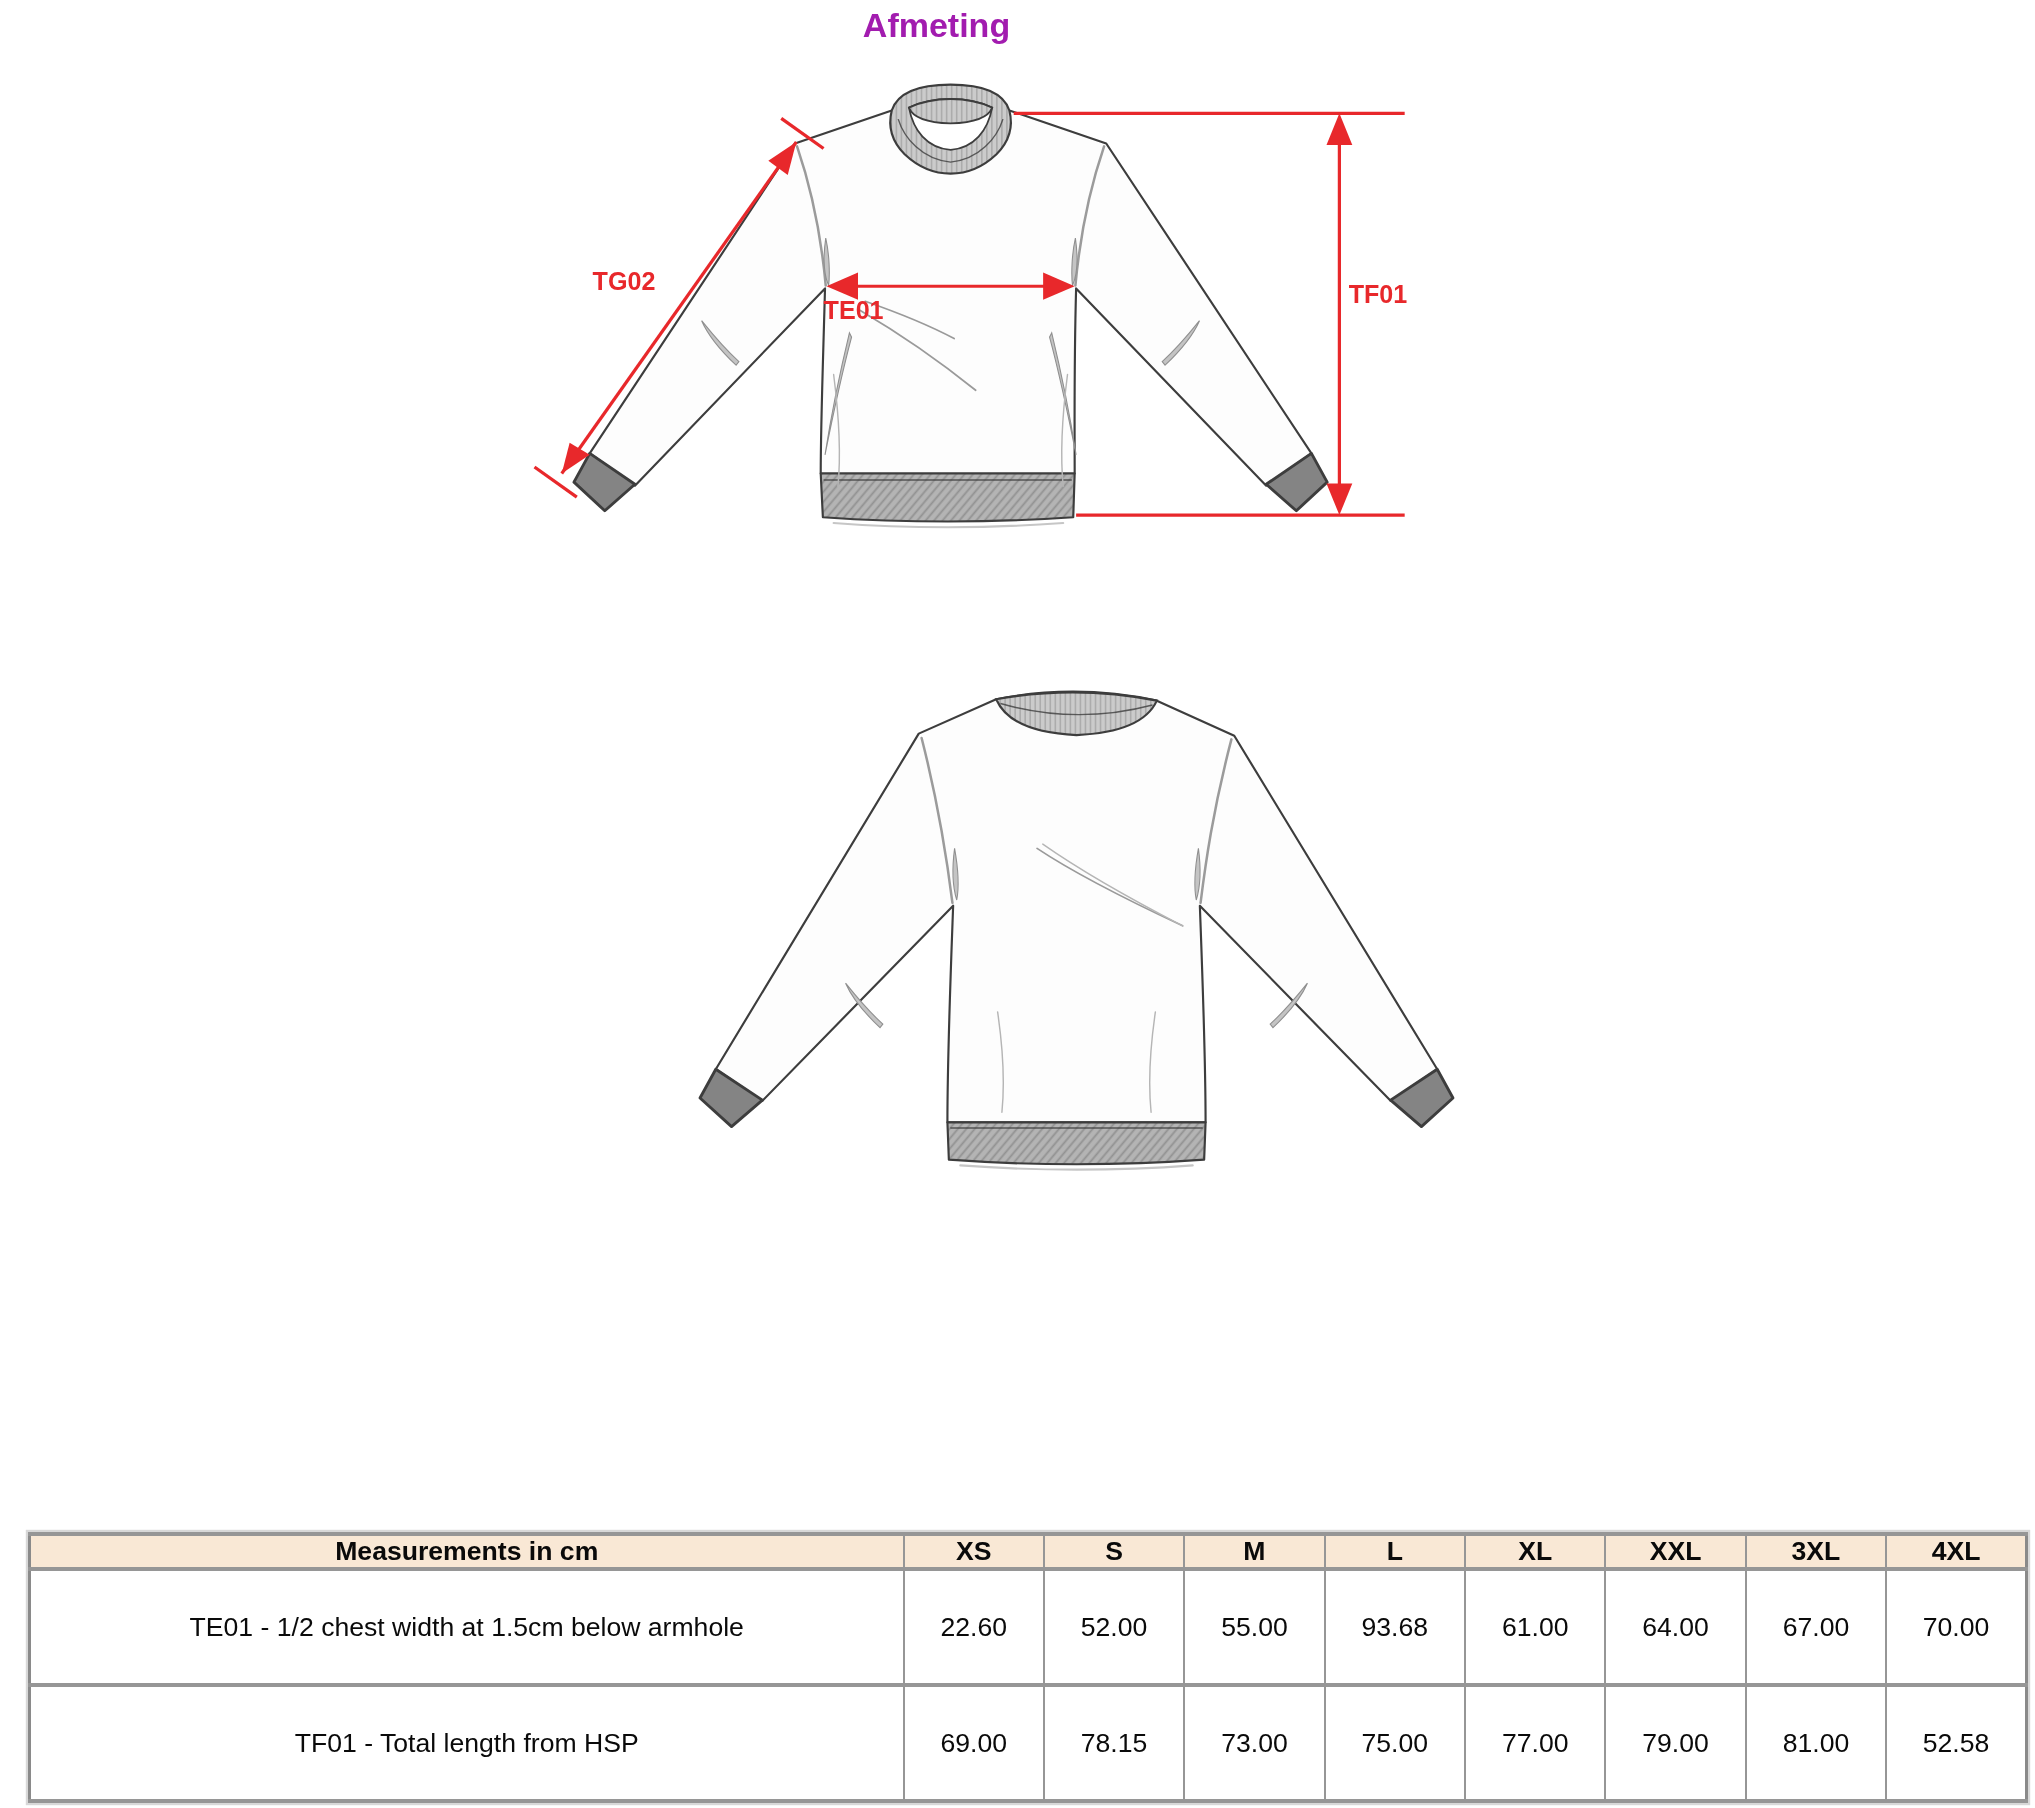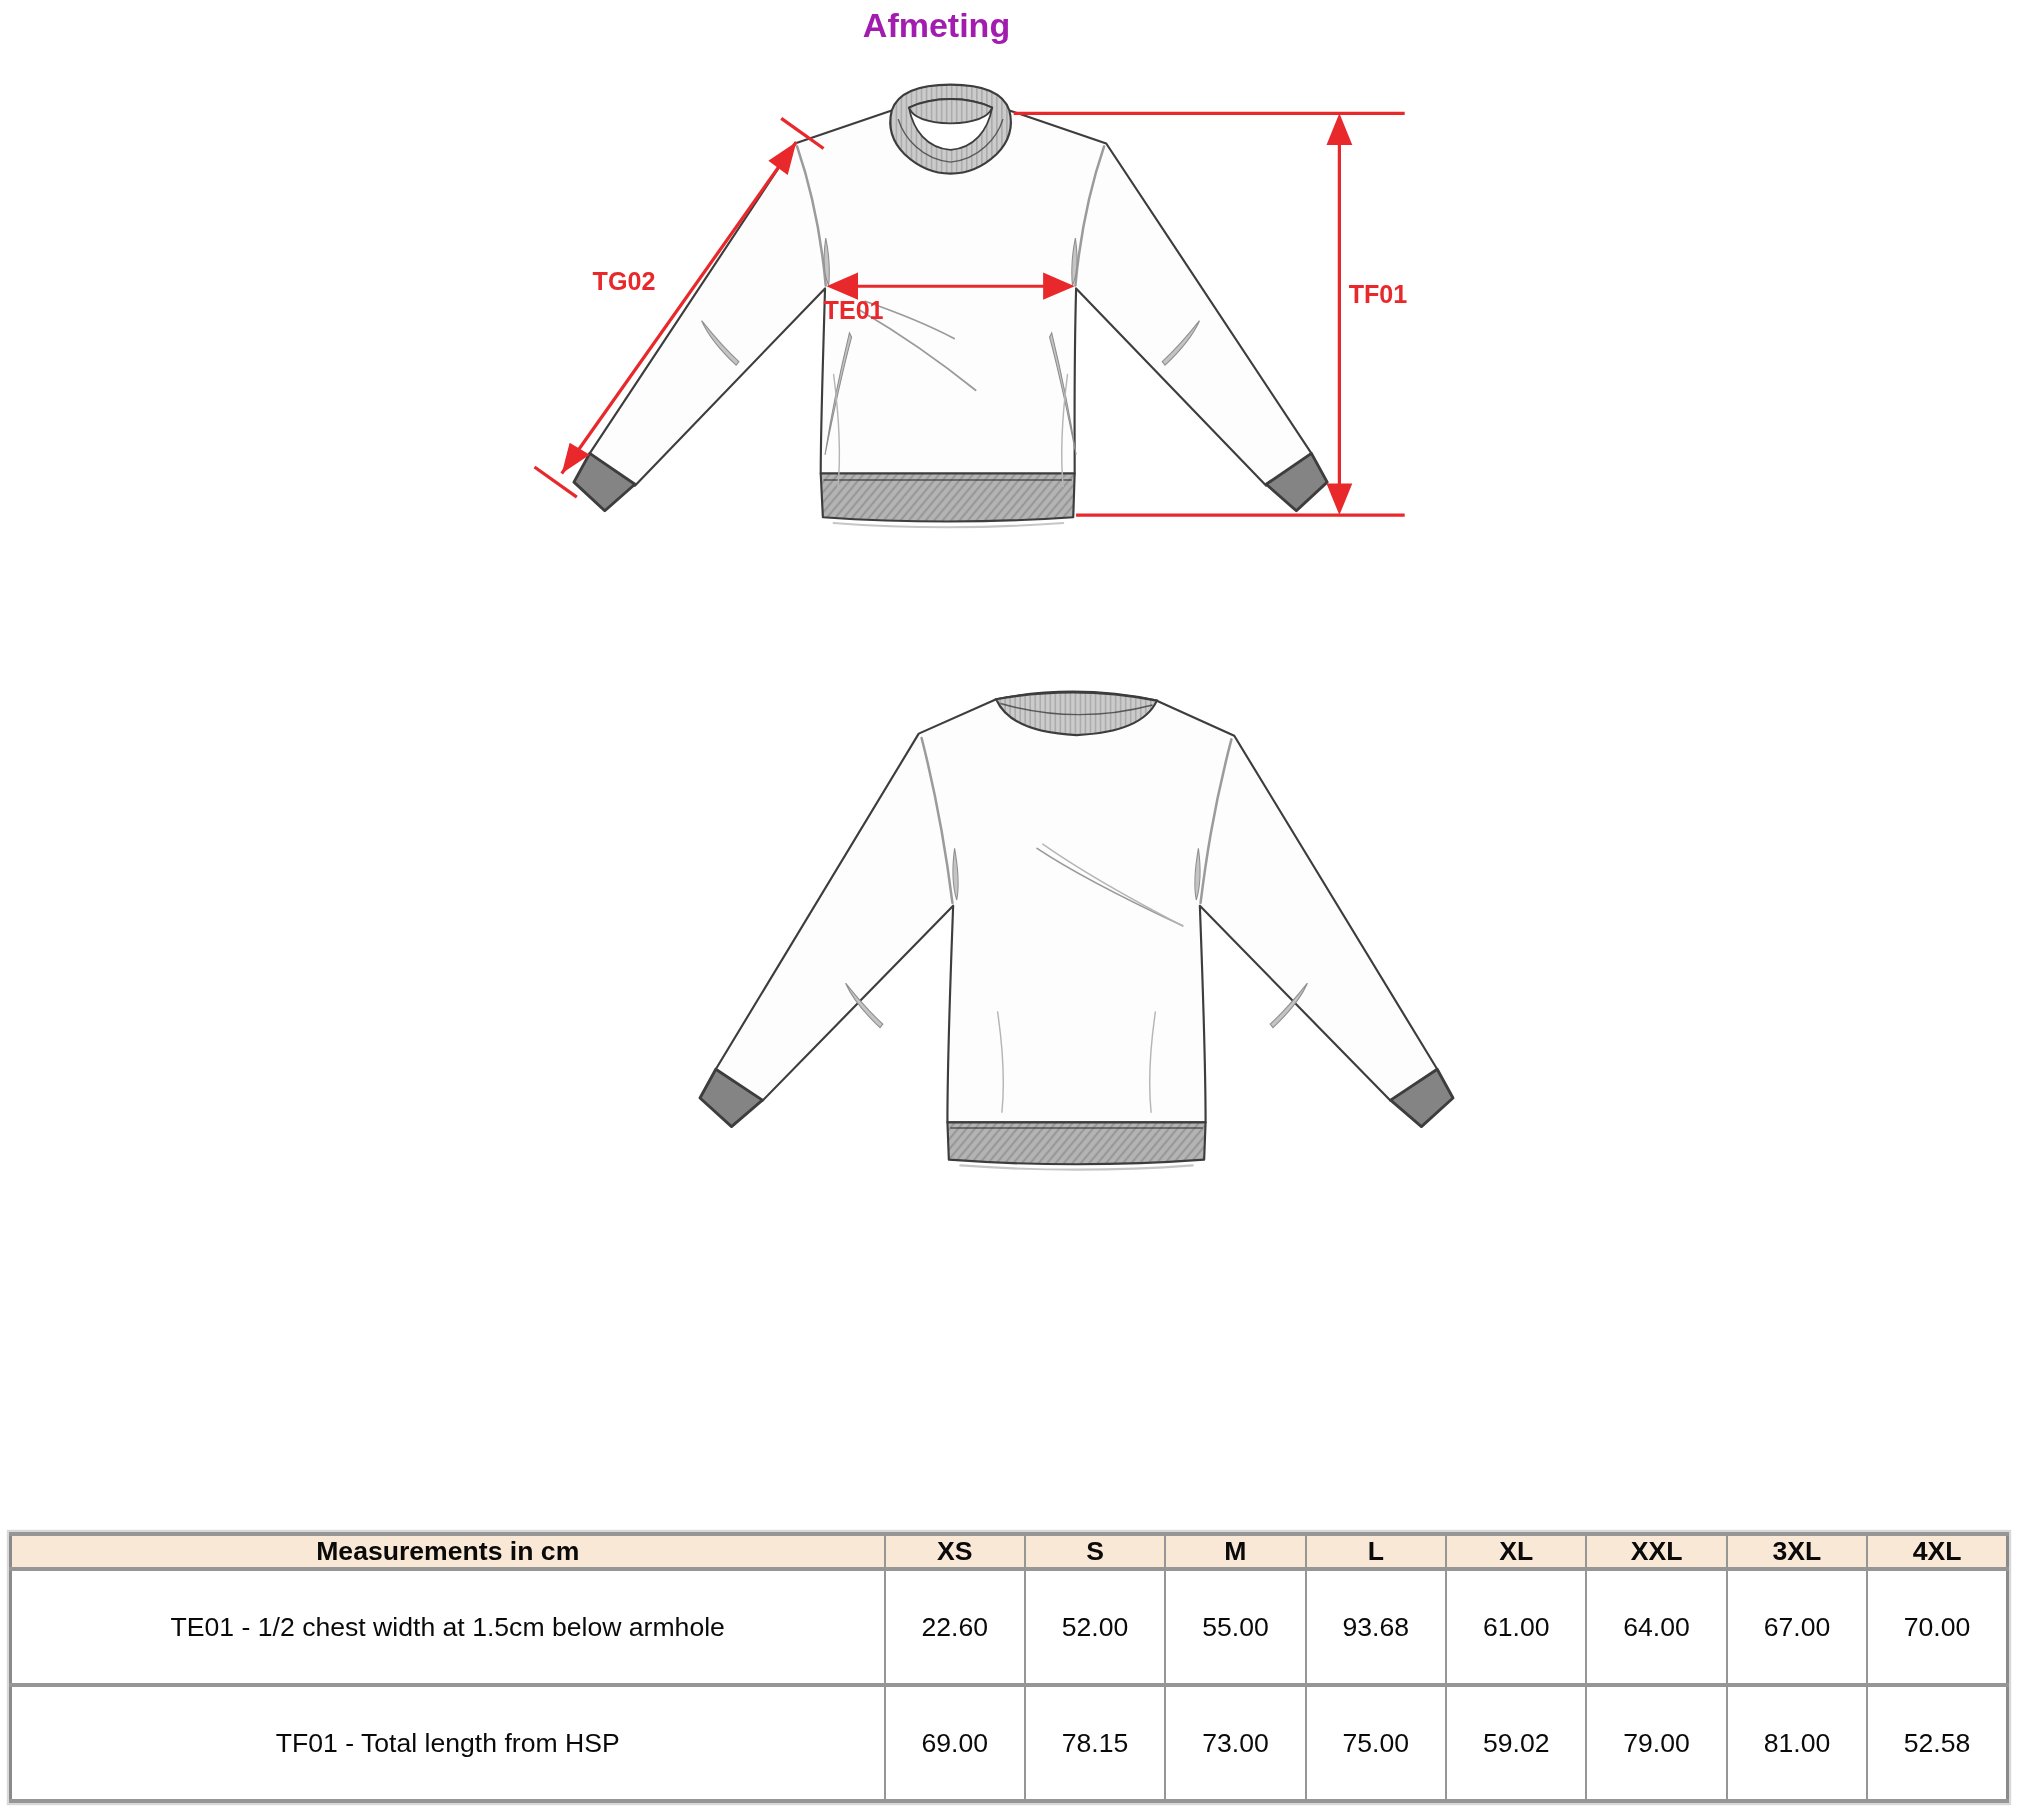"Measurements in cm" .table-wrap { left: 9px -> 28px }
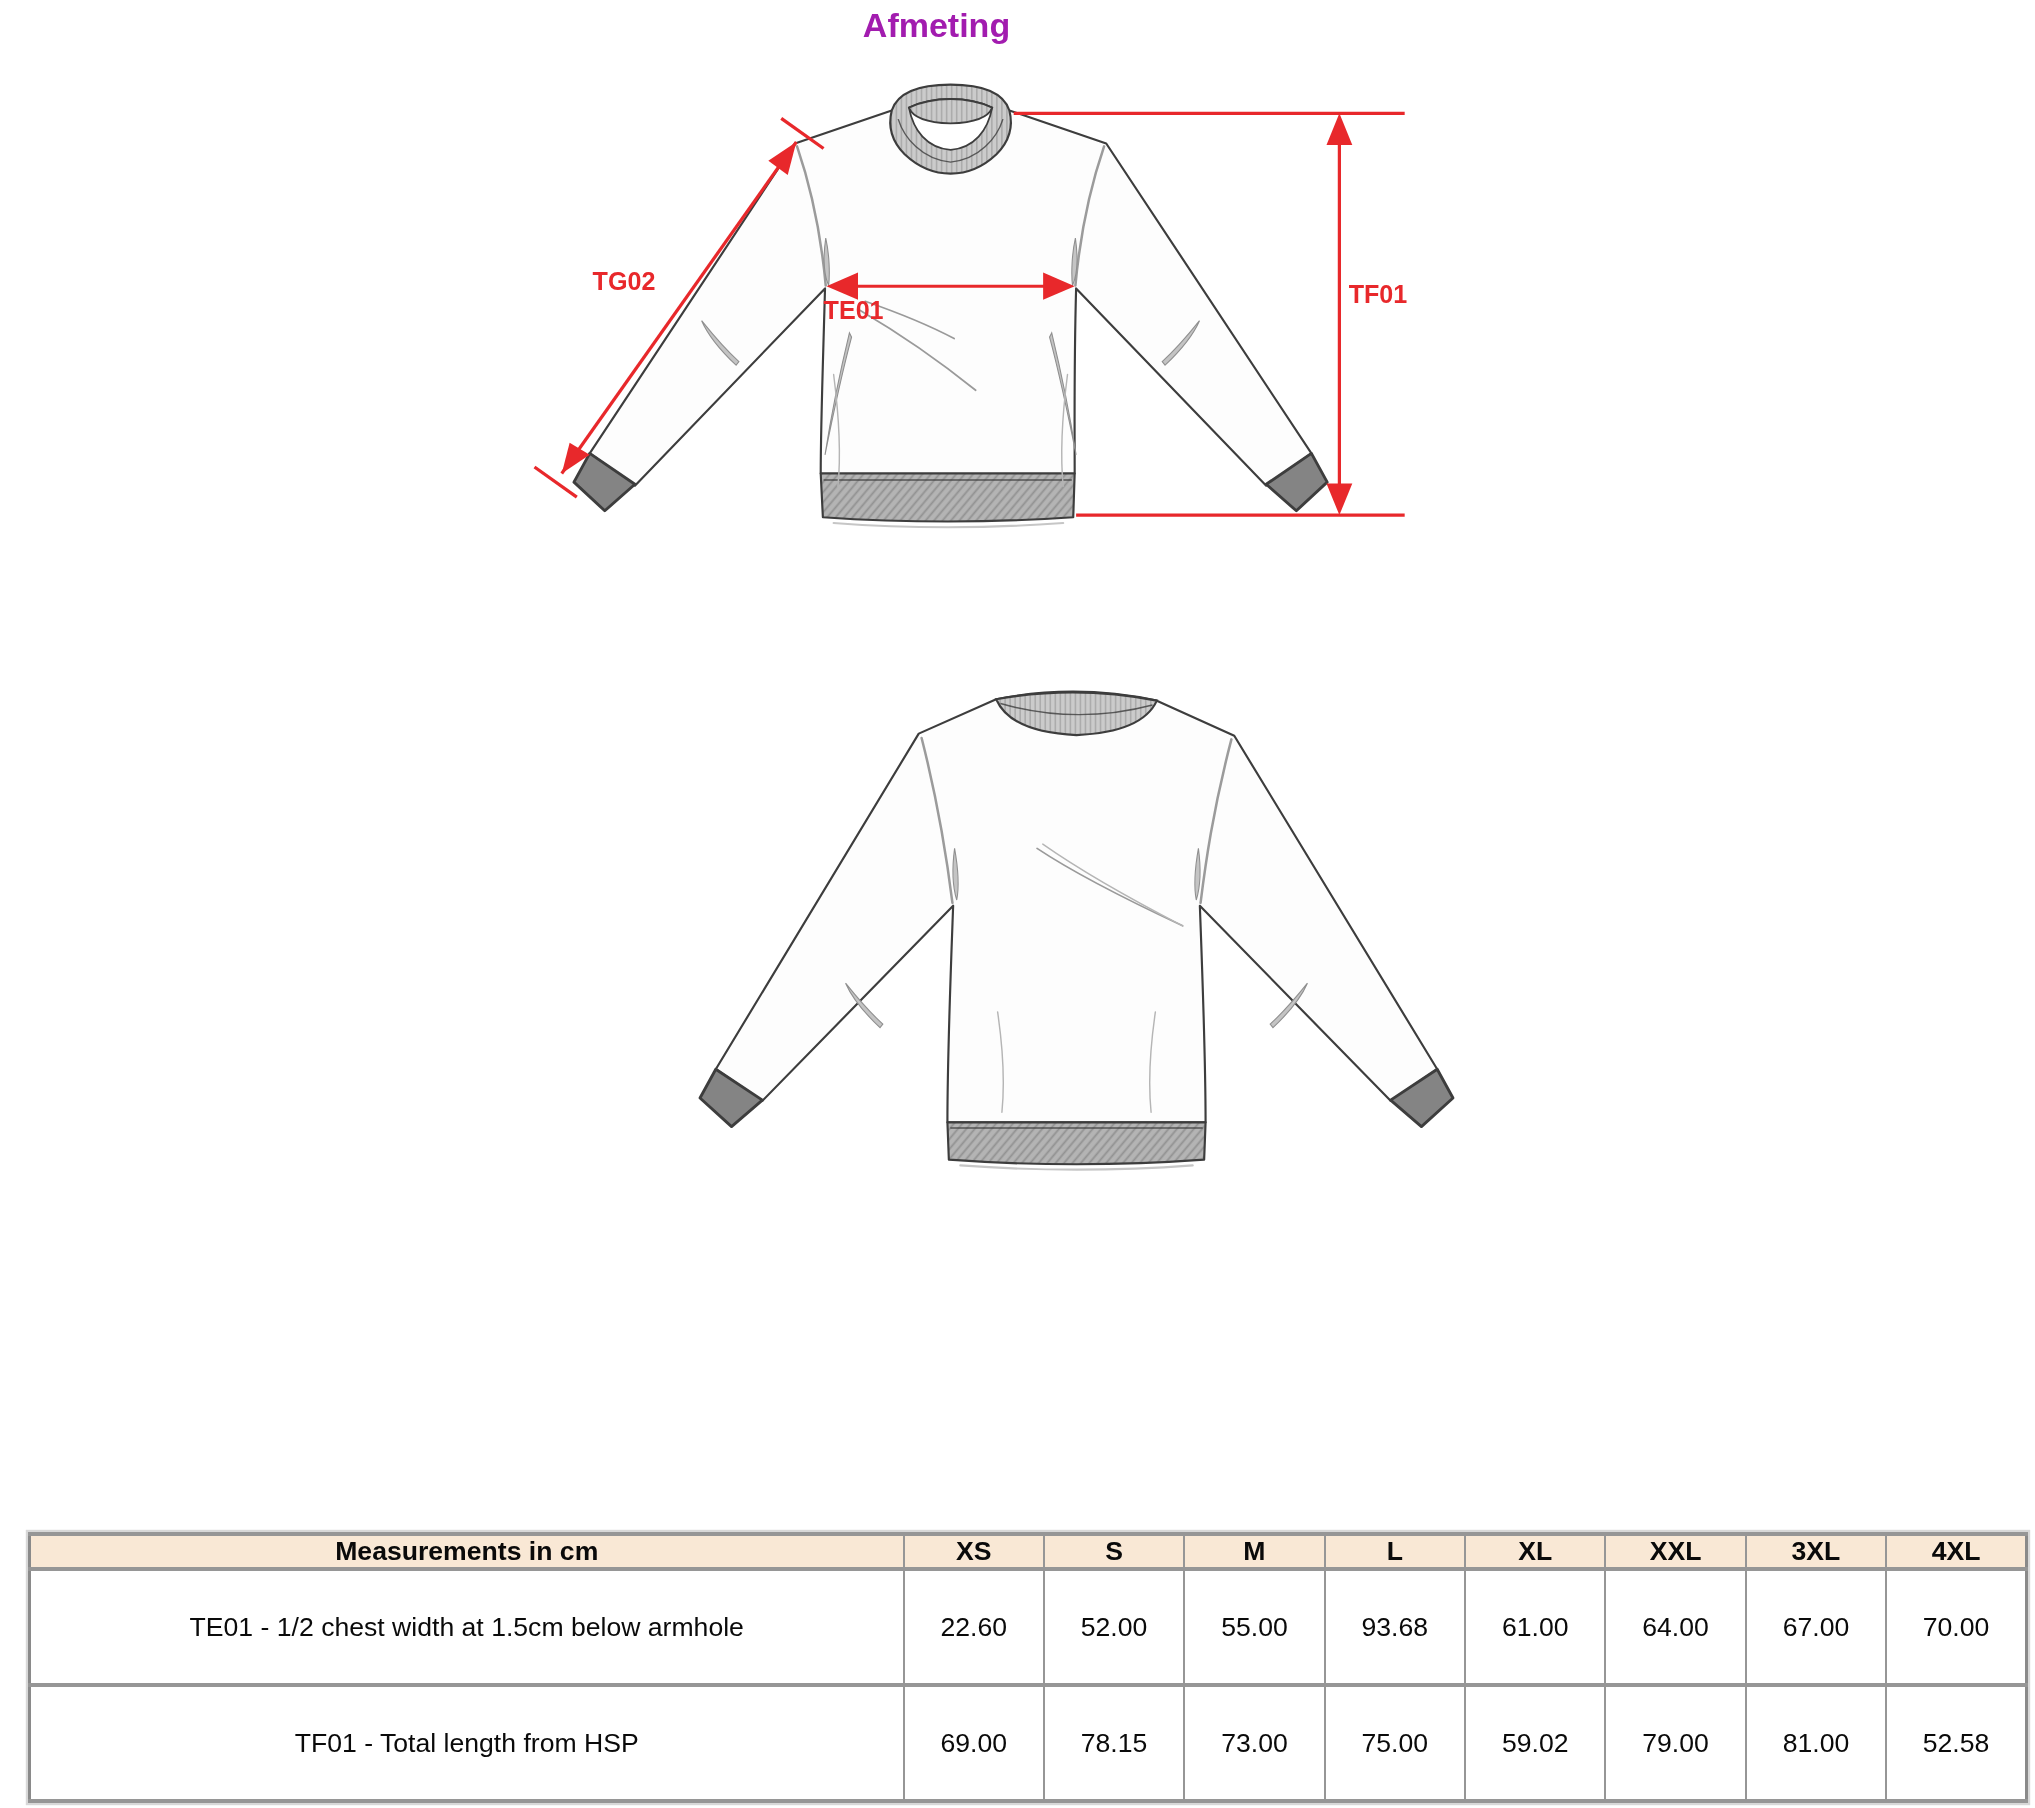"59.02" td { text: 59.02 -> 77.00 }
